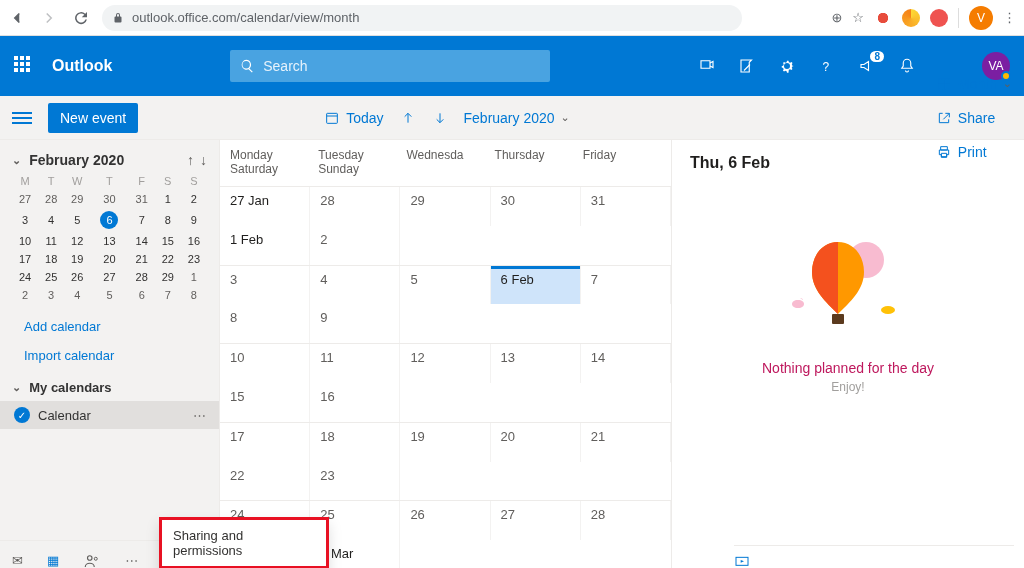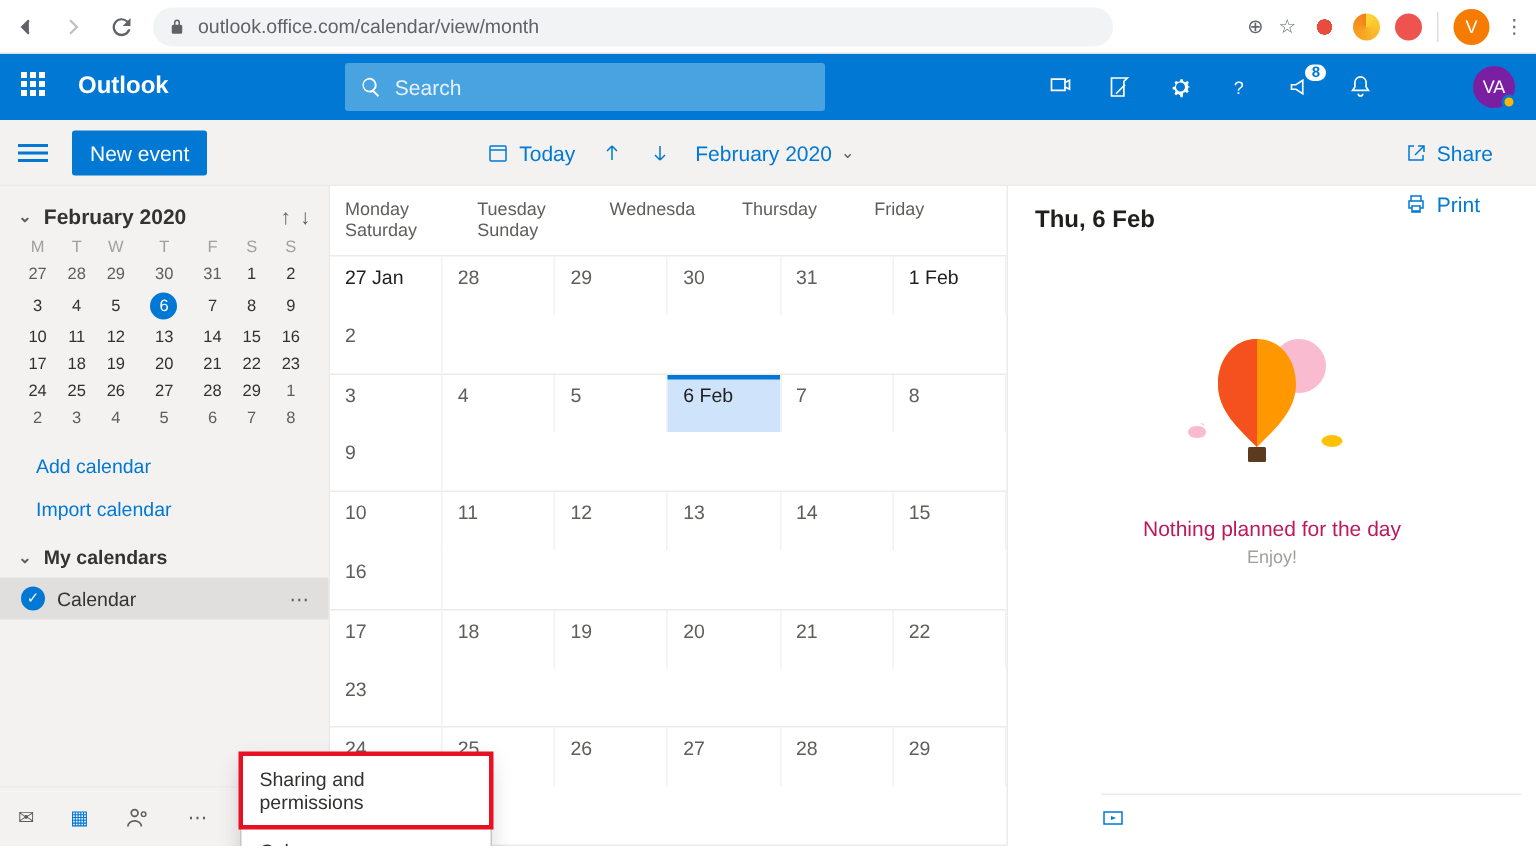"Outlook" .o-header { height: 44px -> 60px }
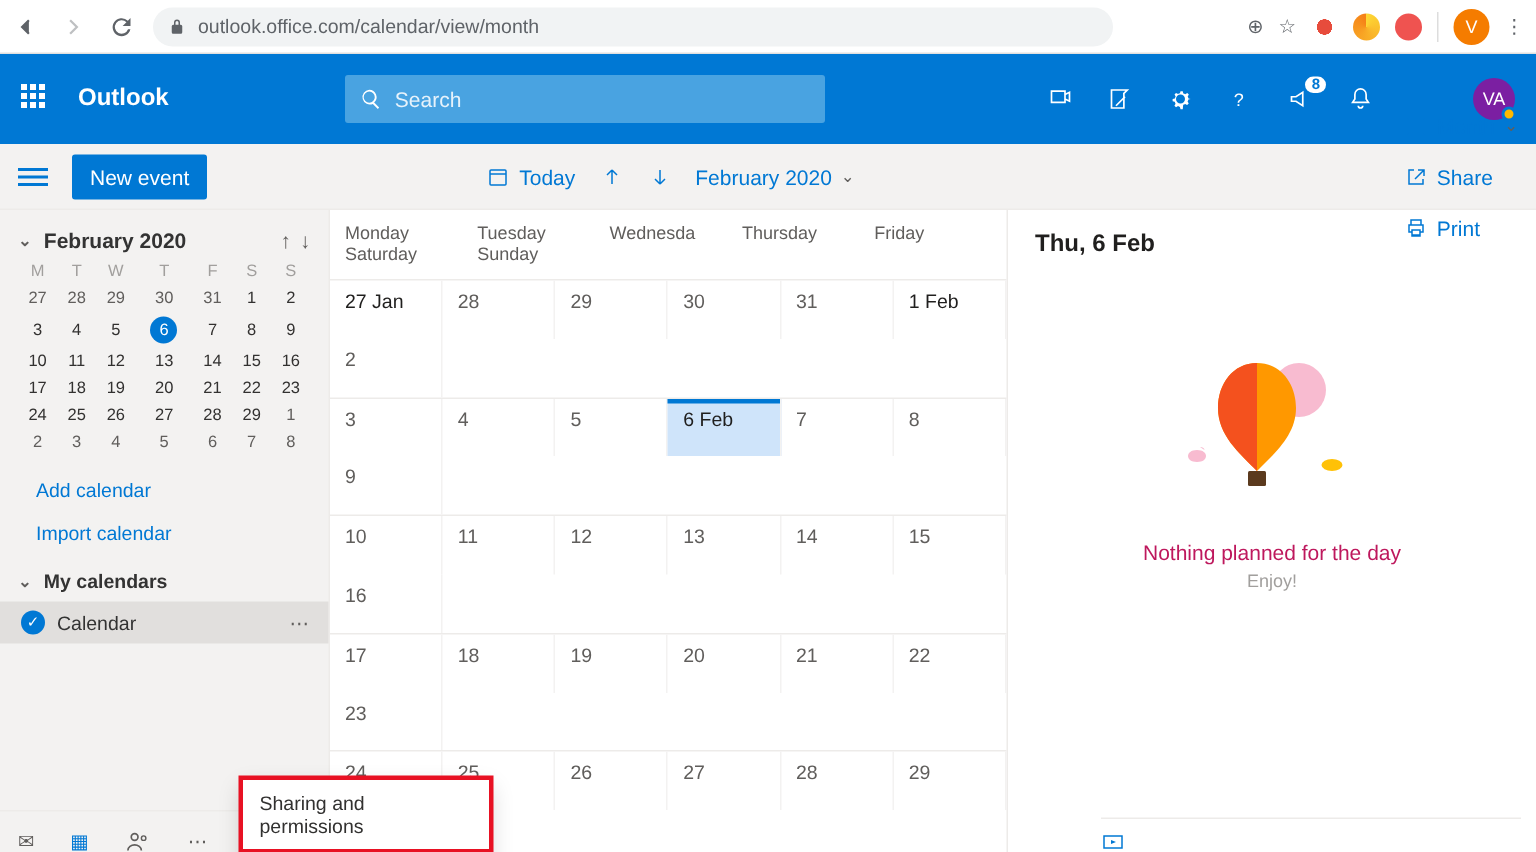"27 Jan" .week { grid-template-columns: repeat(6,1fr) -> repeat(5,1fr) }
